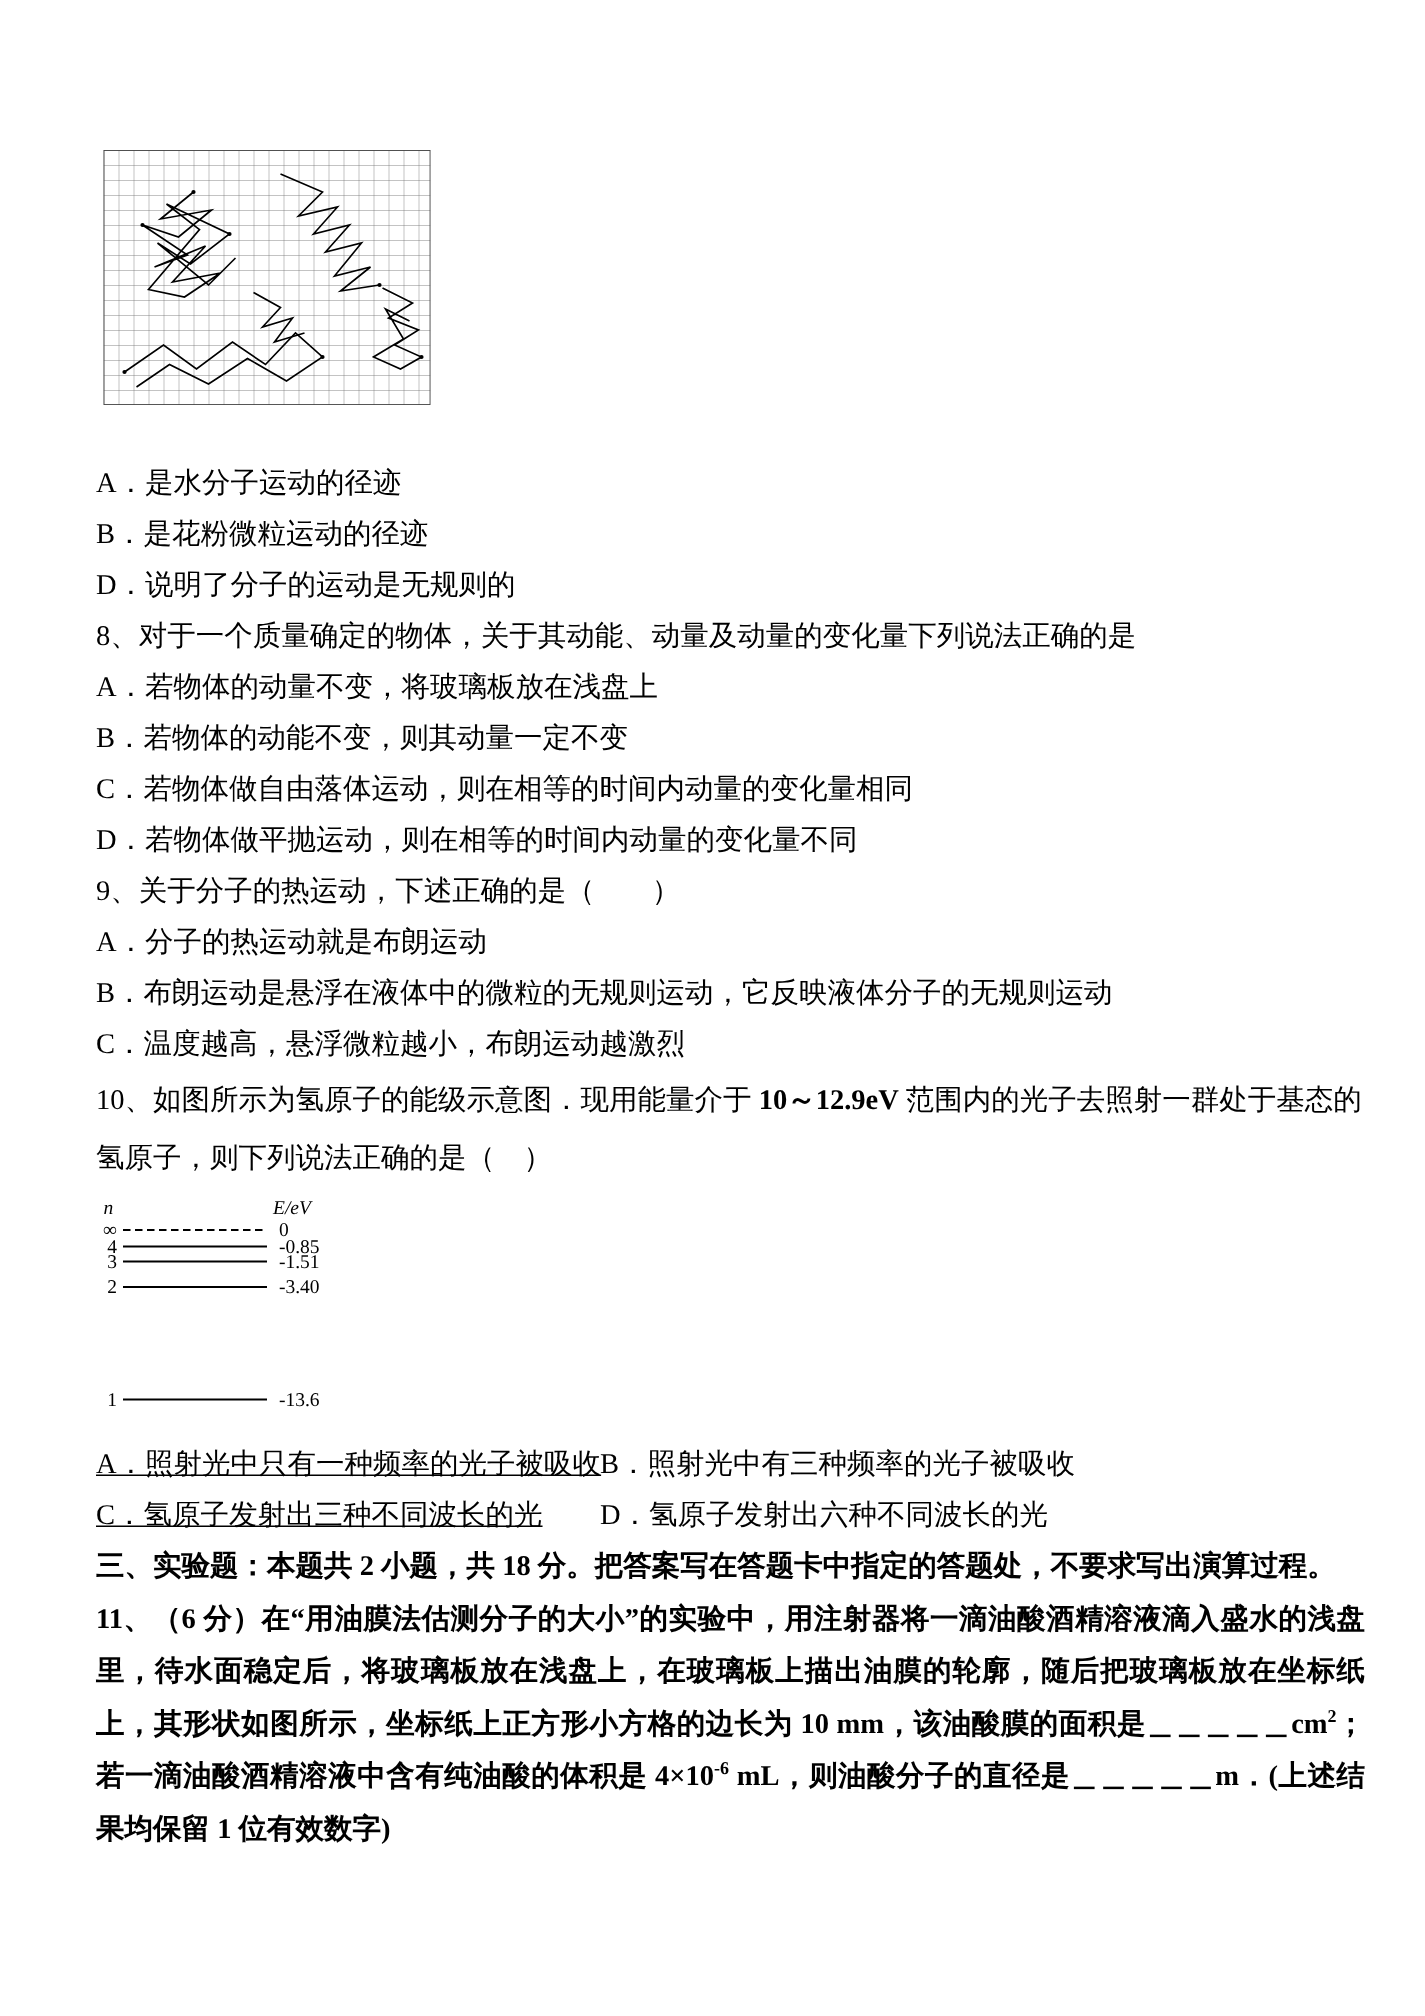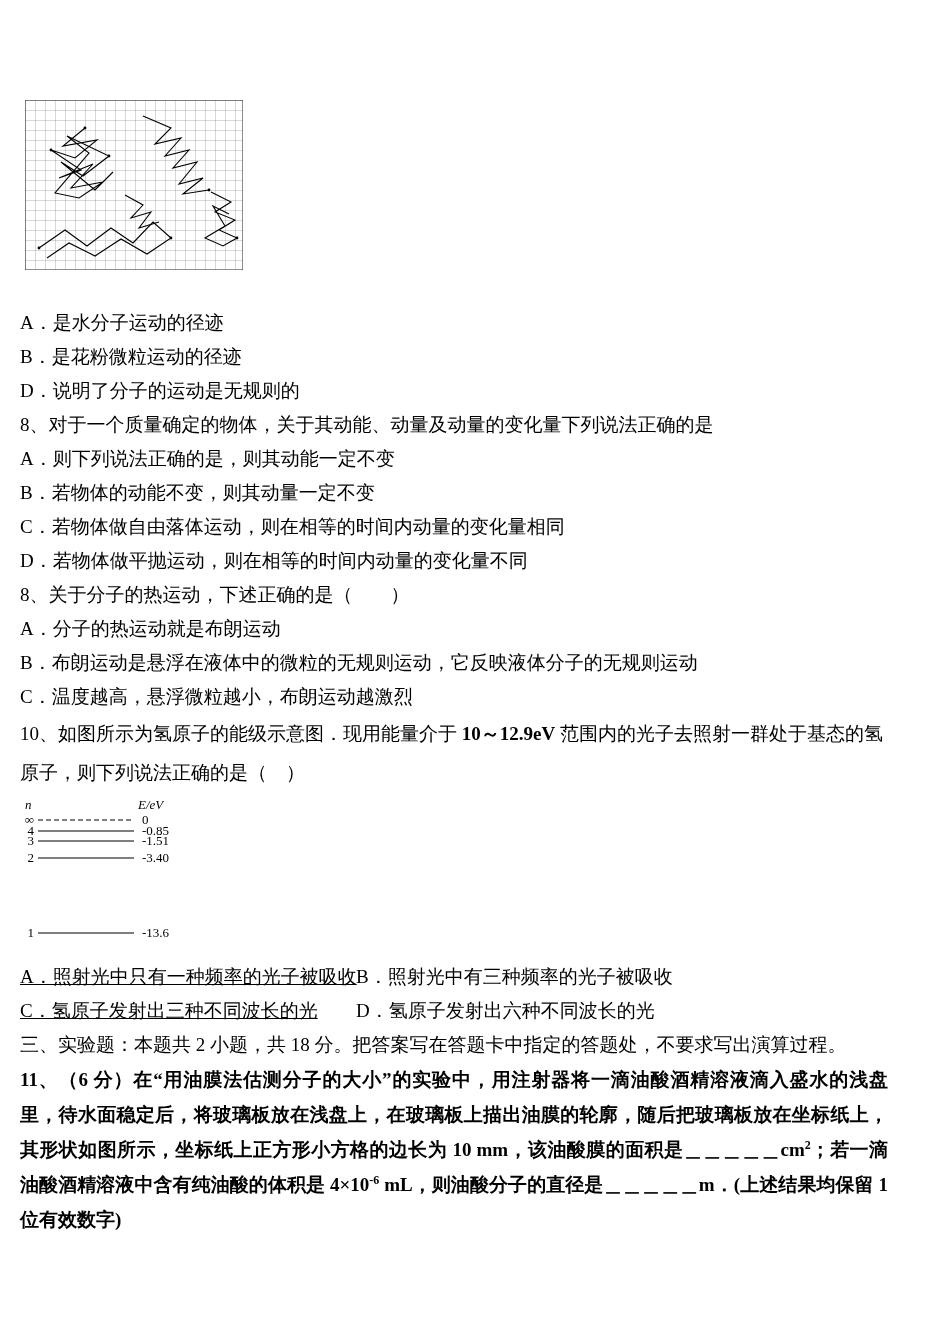"A．是水分子运动的径迹" .page { padding: 100px 40px 0 20px -> 100px 40px 0 64px }
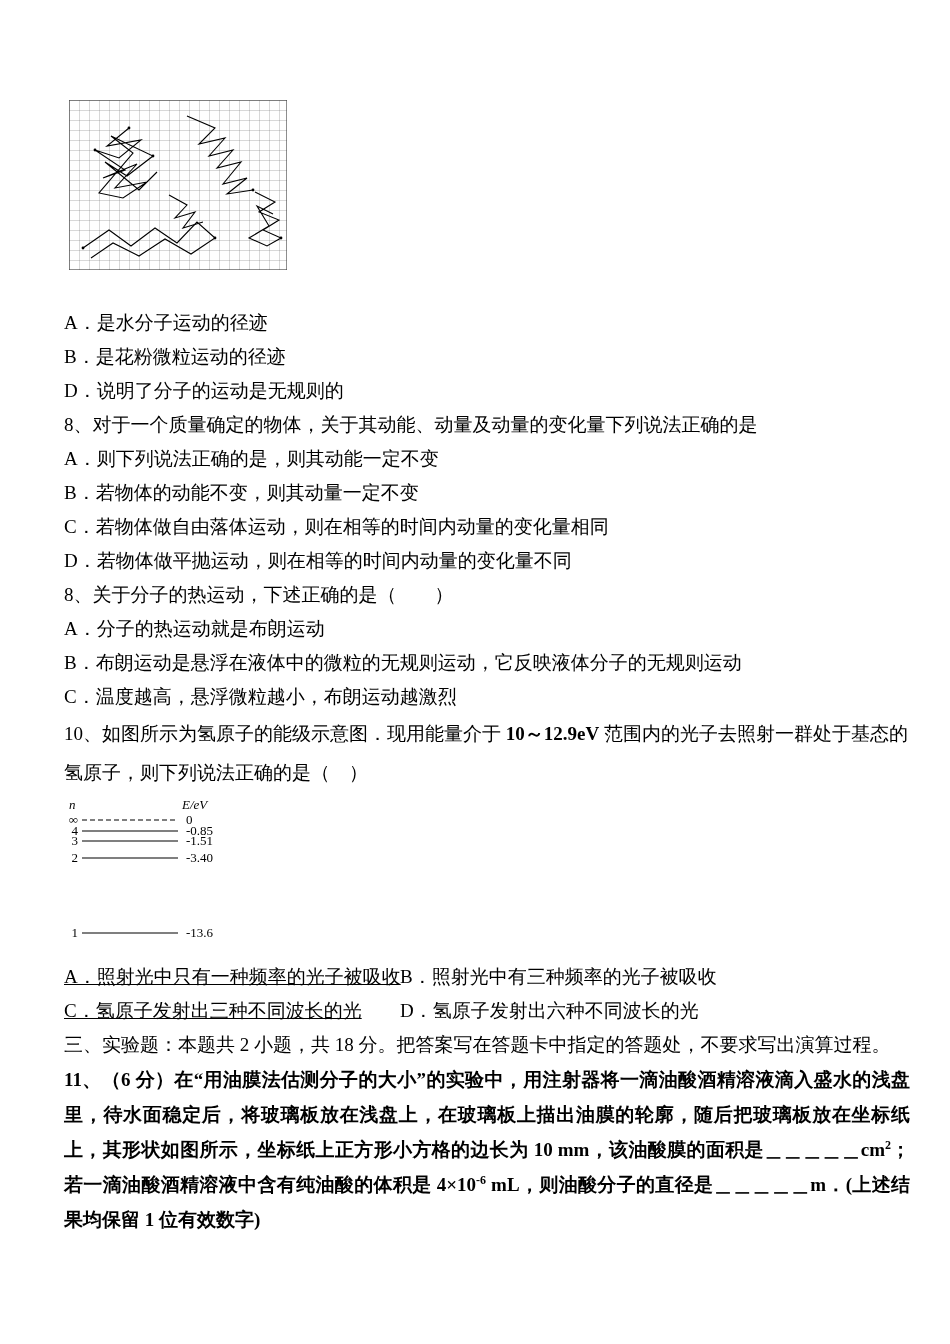"A．则下列说法正确的是，则其动能一定不变" div.line { text: 则下列说法正确的是，则其动能一定不变 -> 若物体的动量不变，将玻璃板放在浅盘上 }
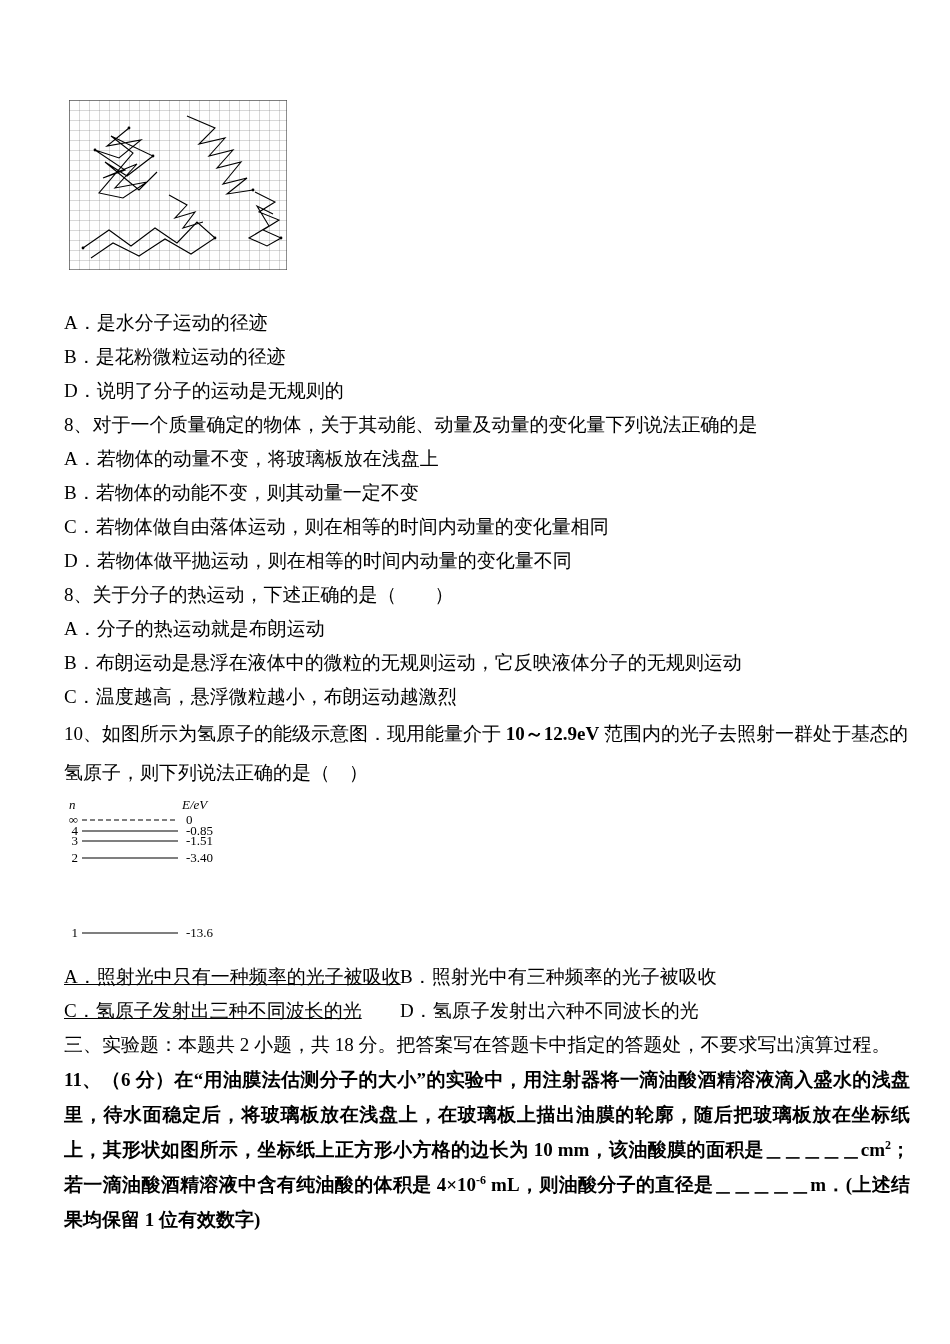"8、关于分子的热运动，下述正确的是（ ）" div.line { text: 8 -> 9 }
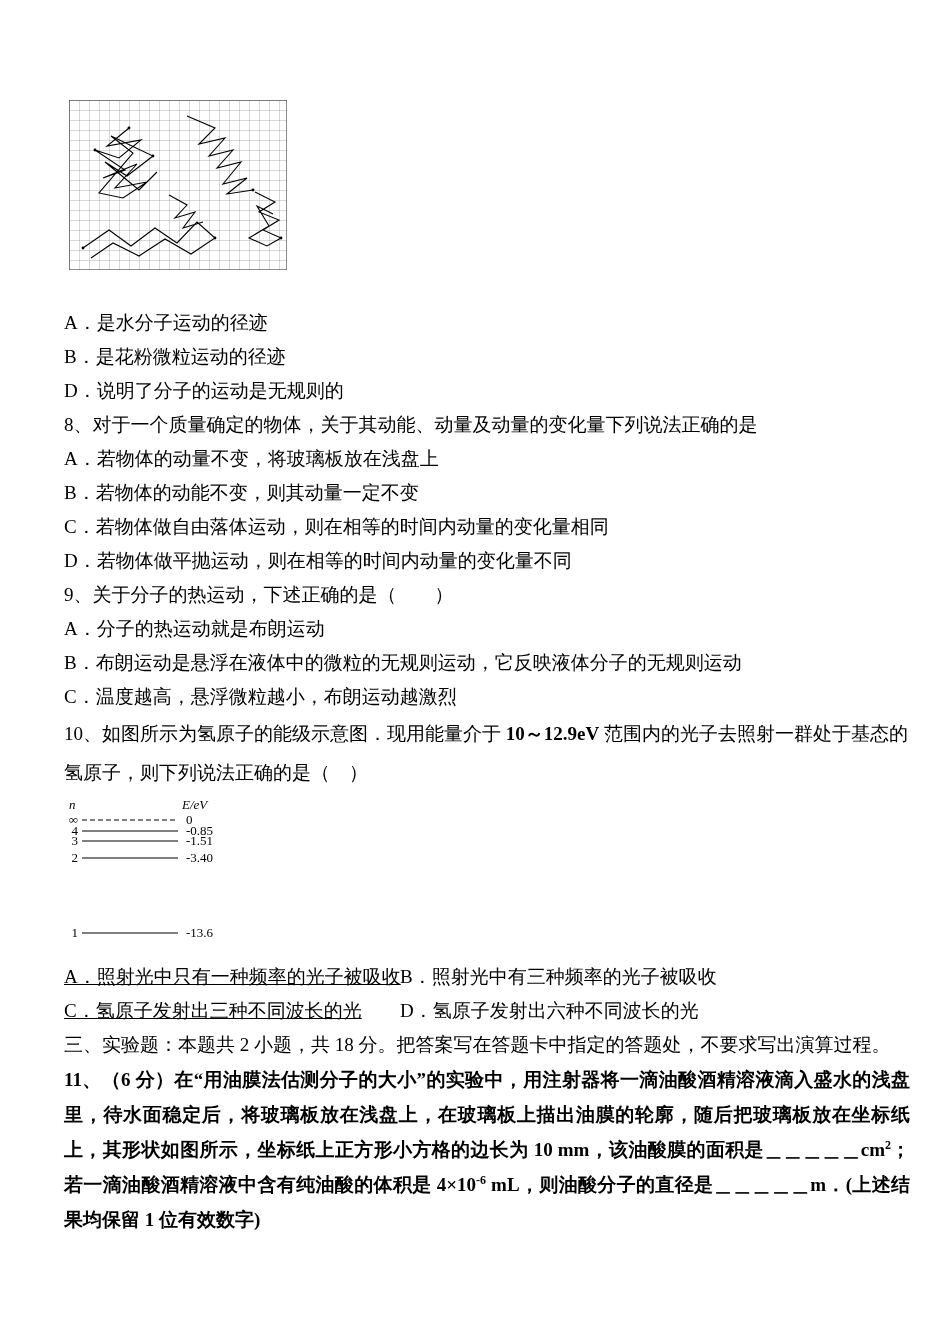"三、实验题：本题共 2 小题，共 18" .bold { font-weight: normal -> bold }
